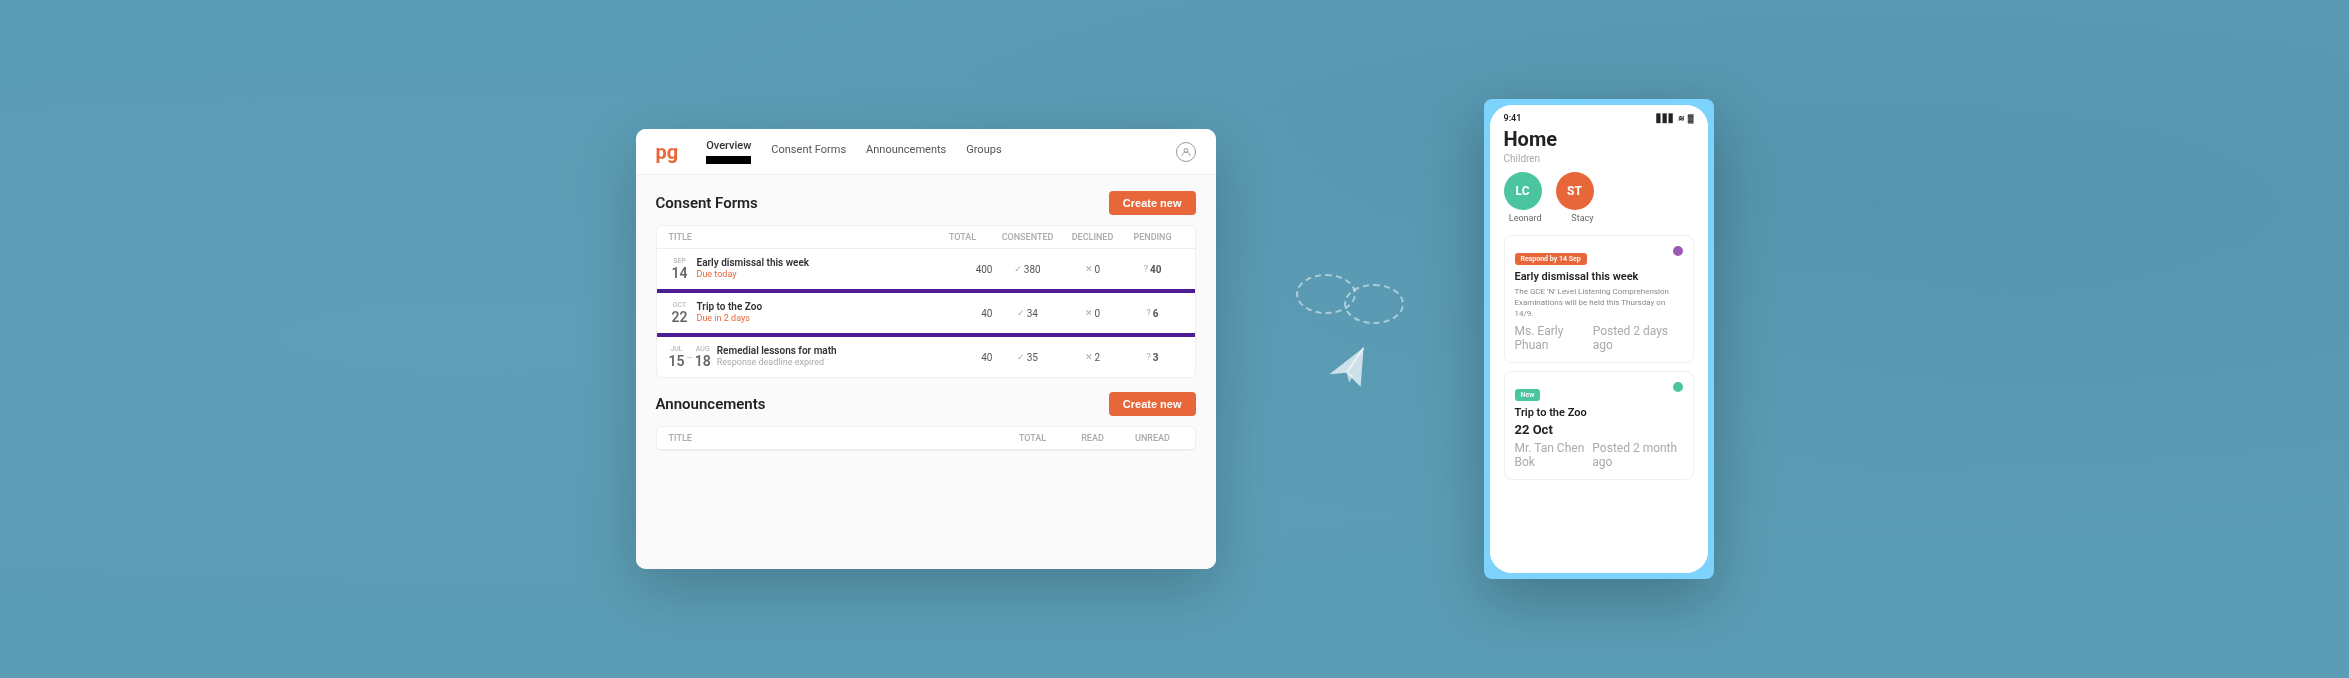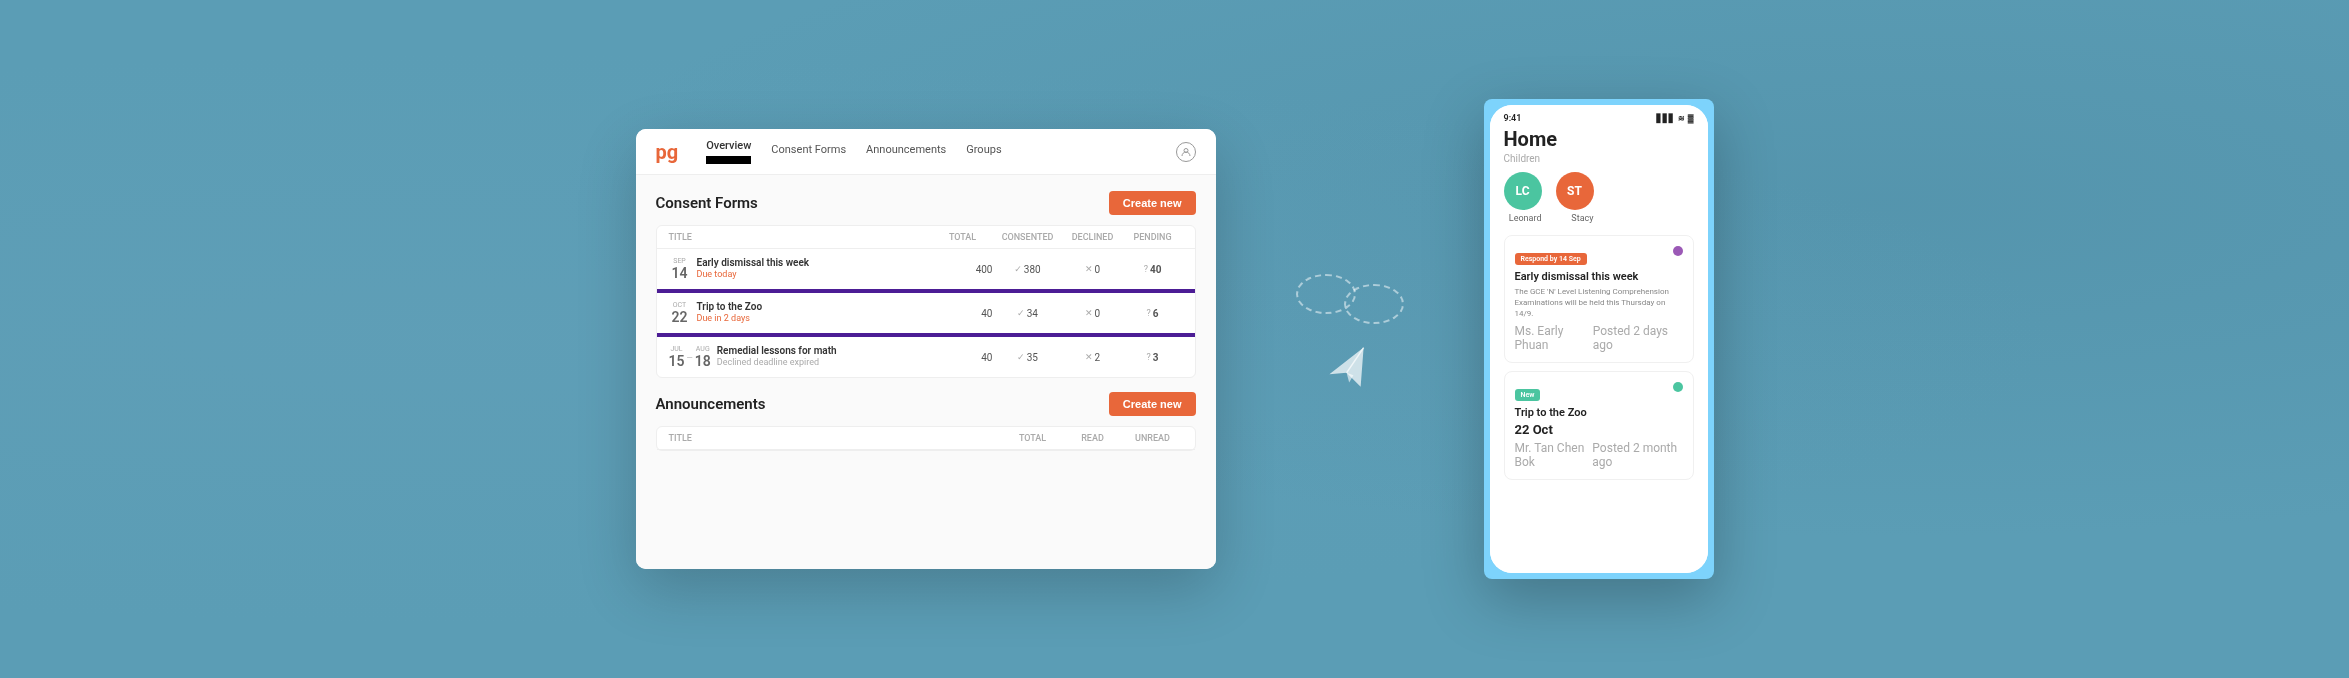"Declined deadline expired" div.row-subtitle { text: Declined -> Response }
